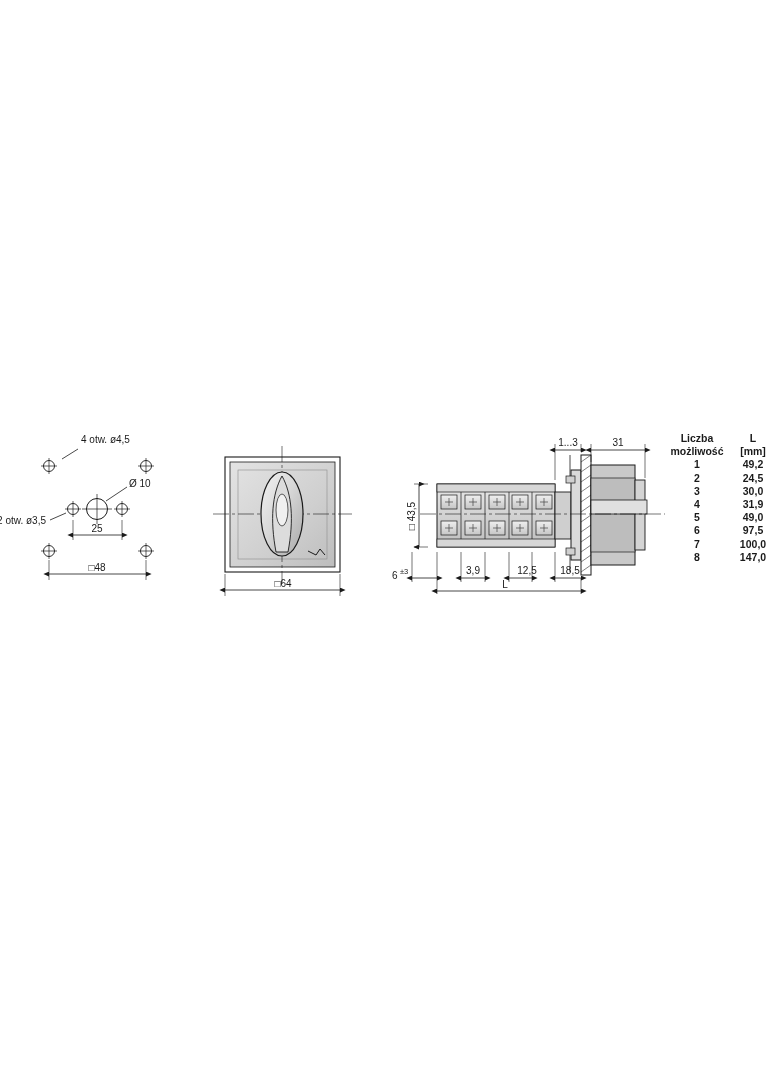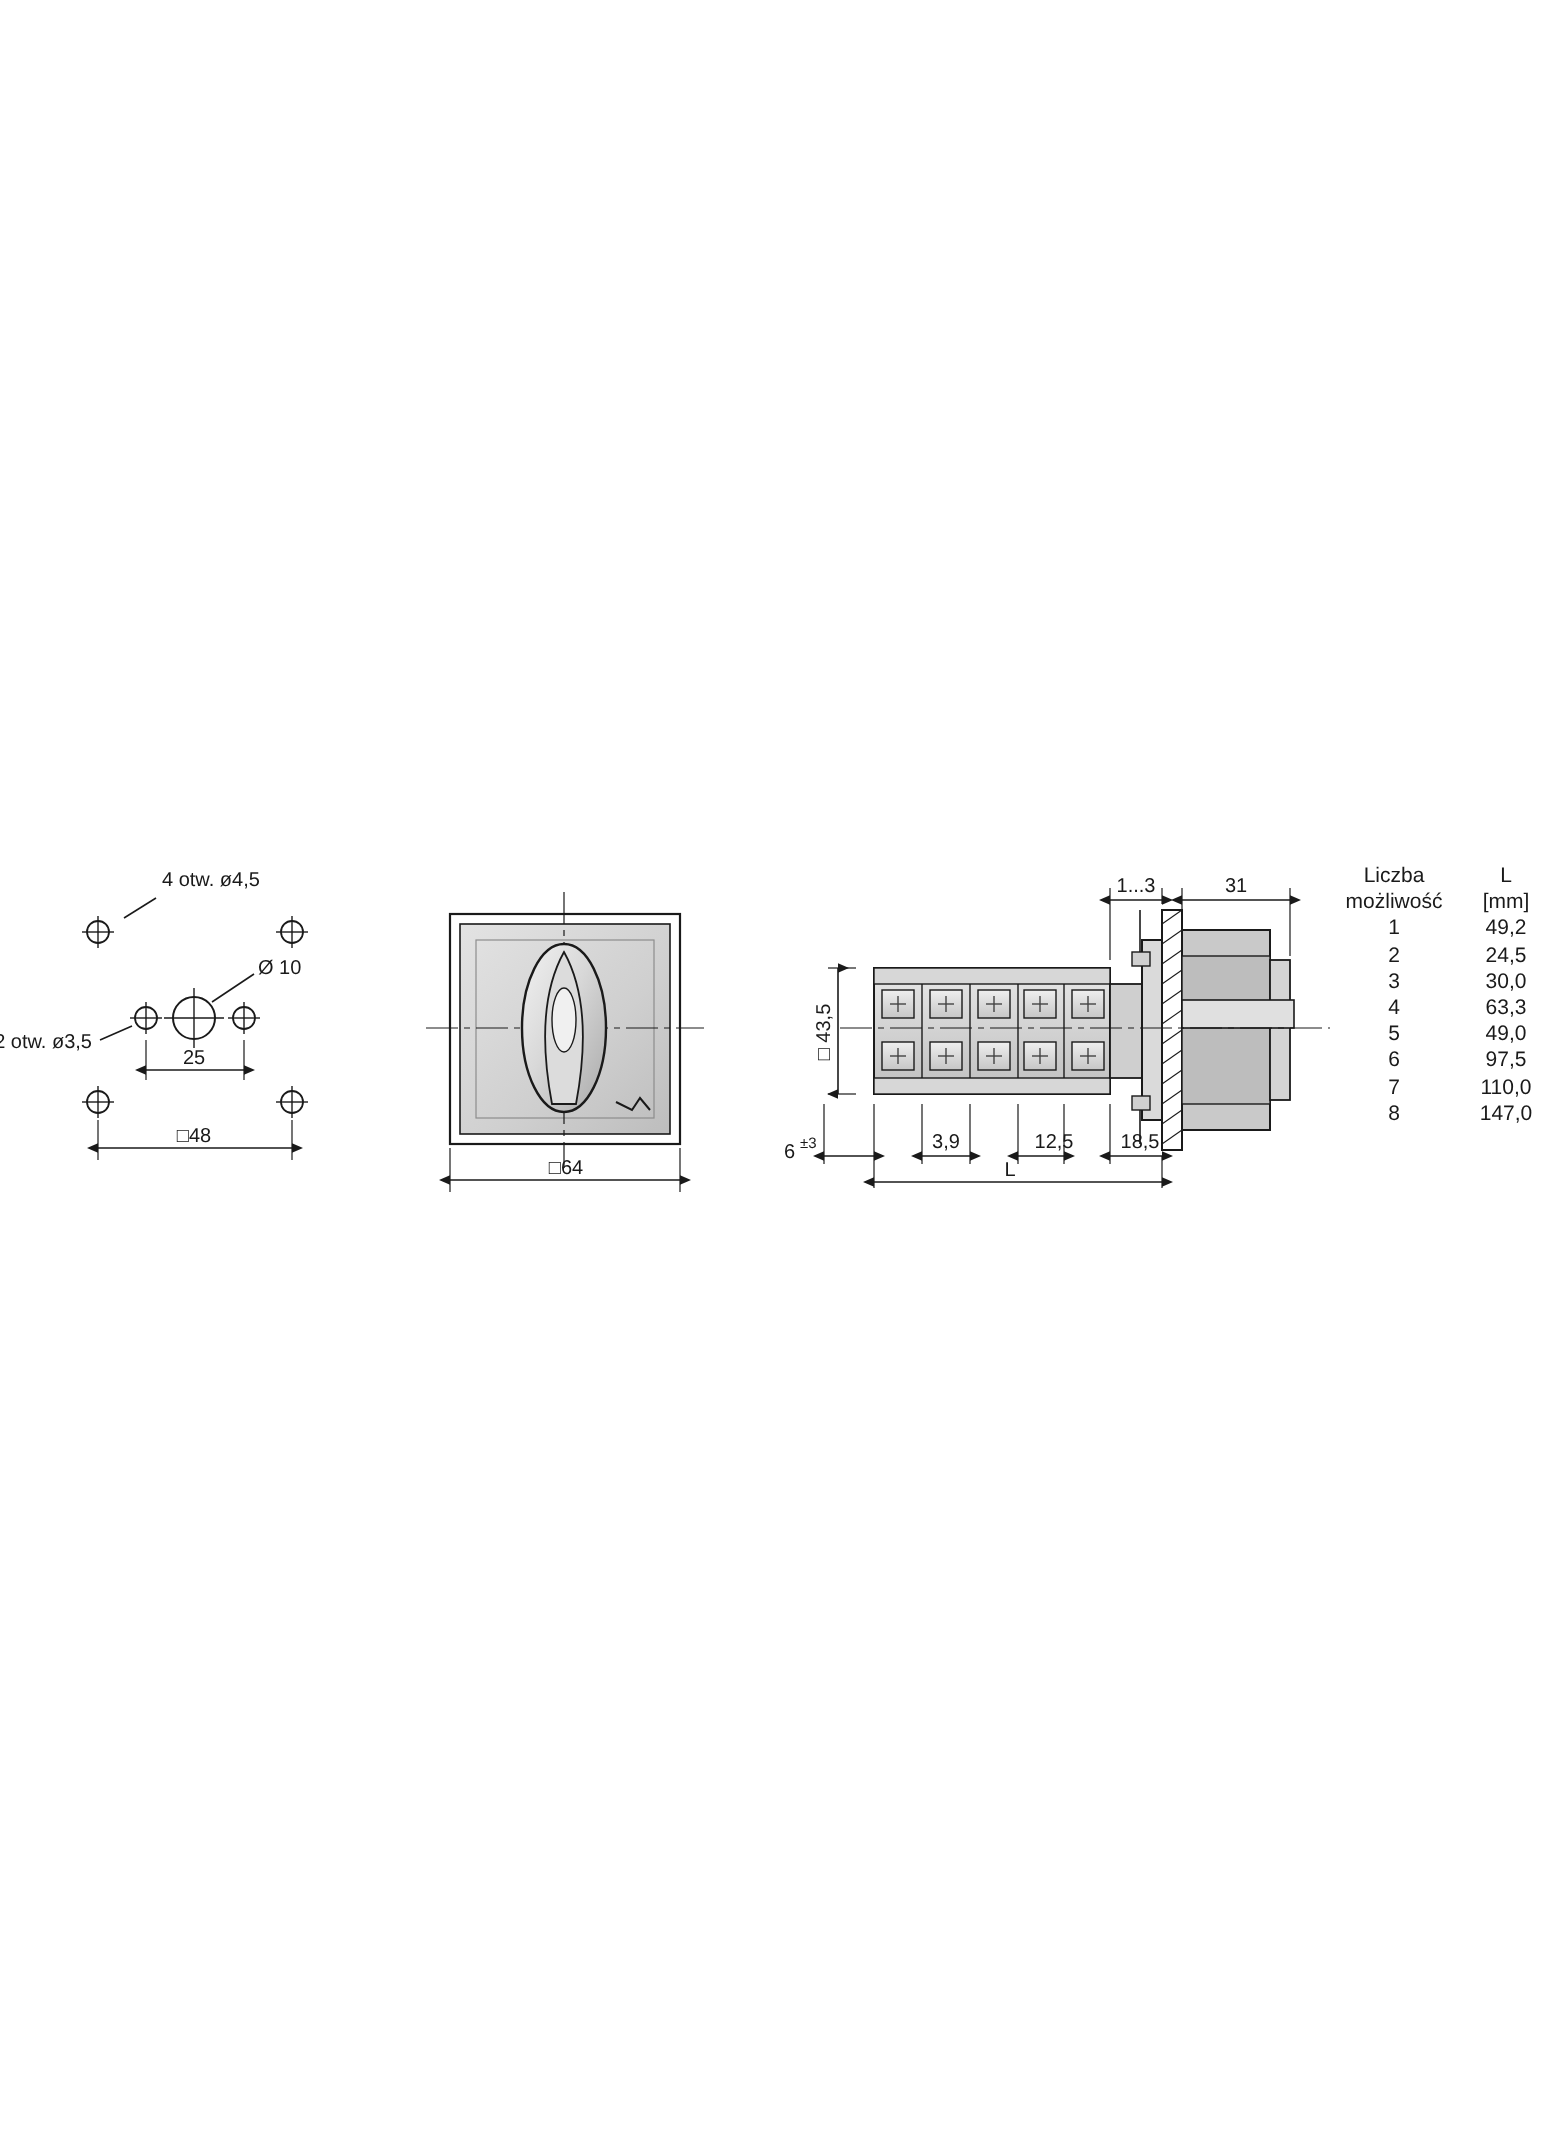"Liczba" .dim-table th, .dim-table td { font-weight: normal -> bold }
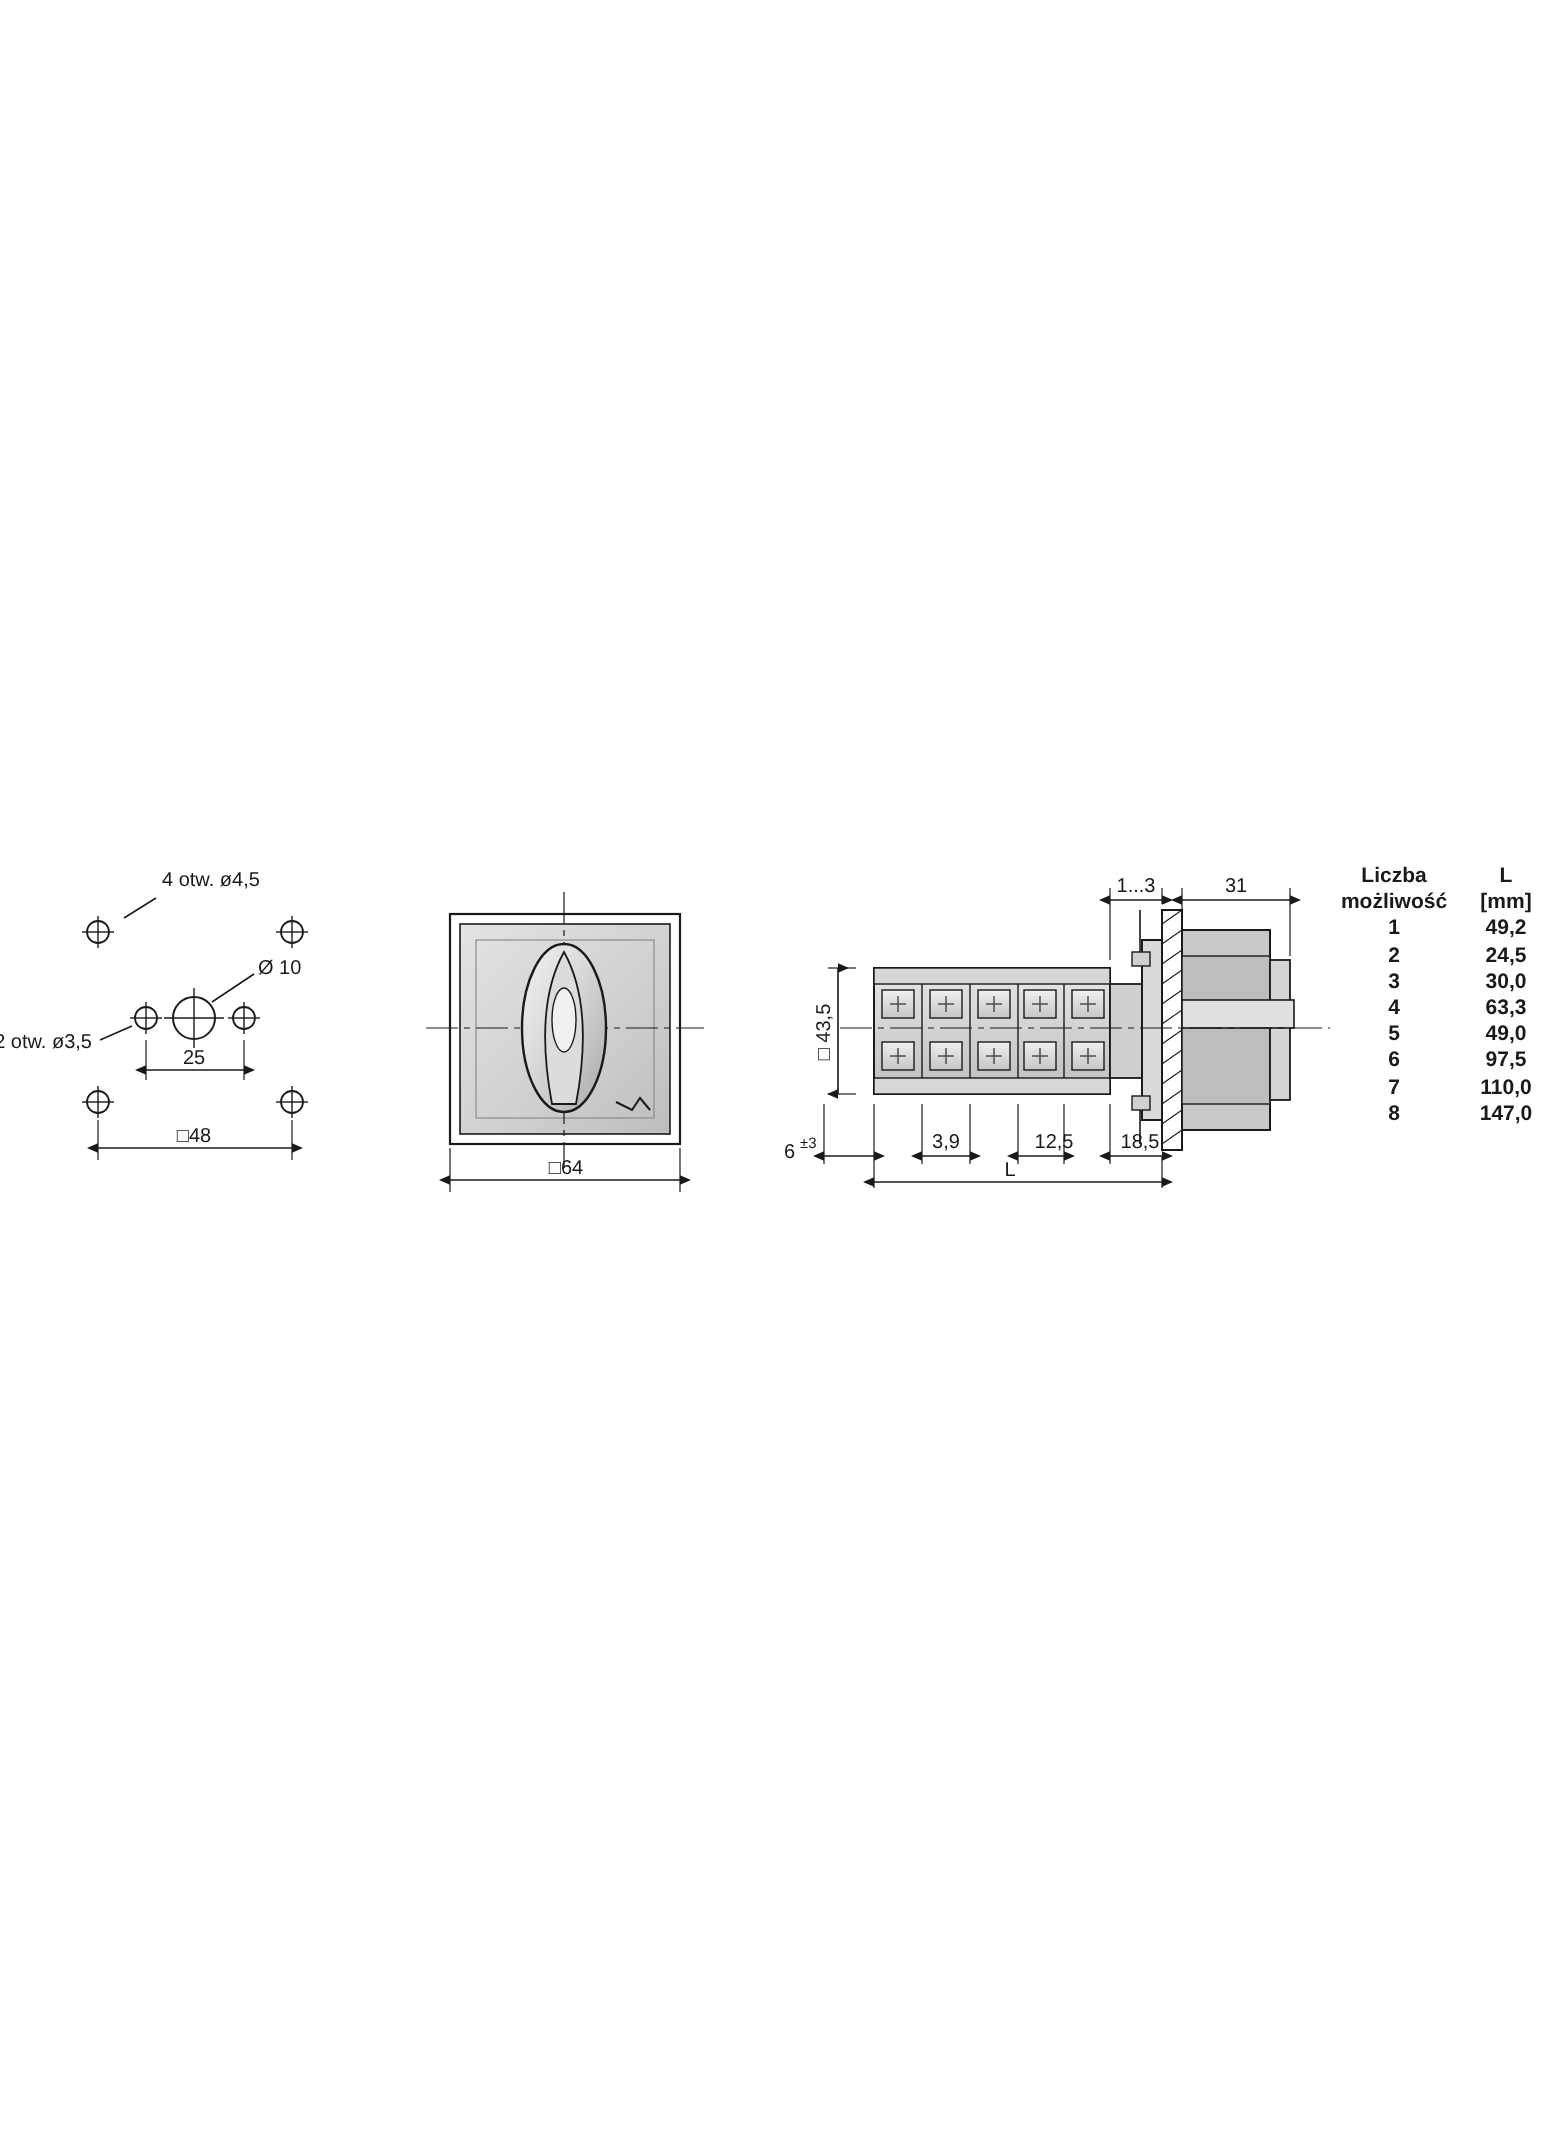"63,3" td.col-l { text: 63,3 -> 31,9 }
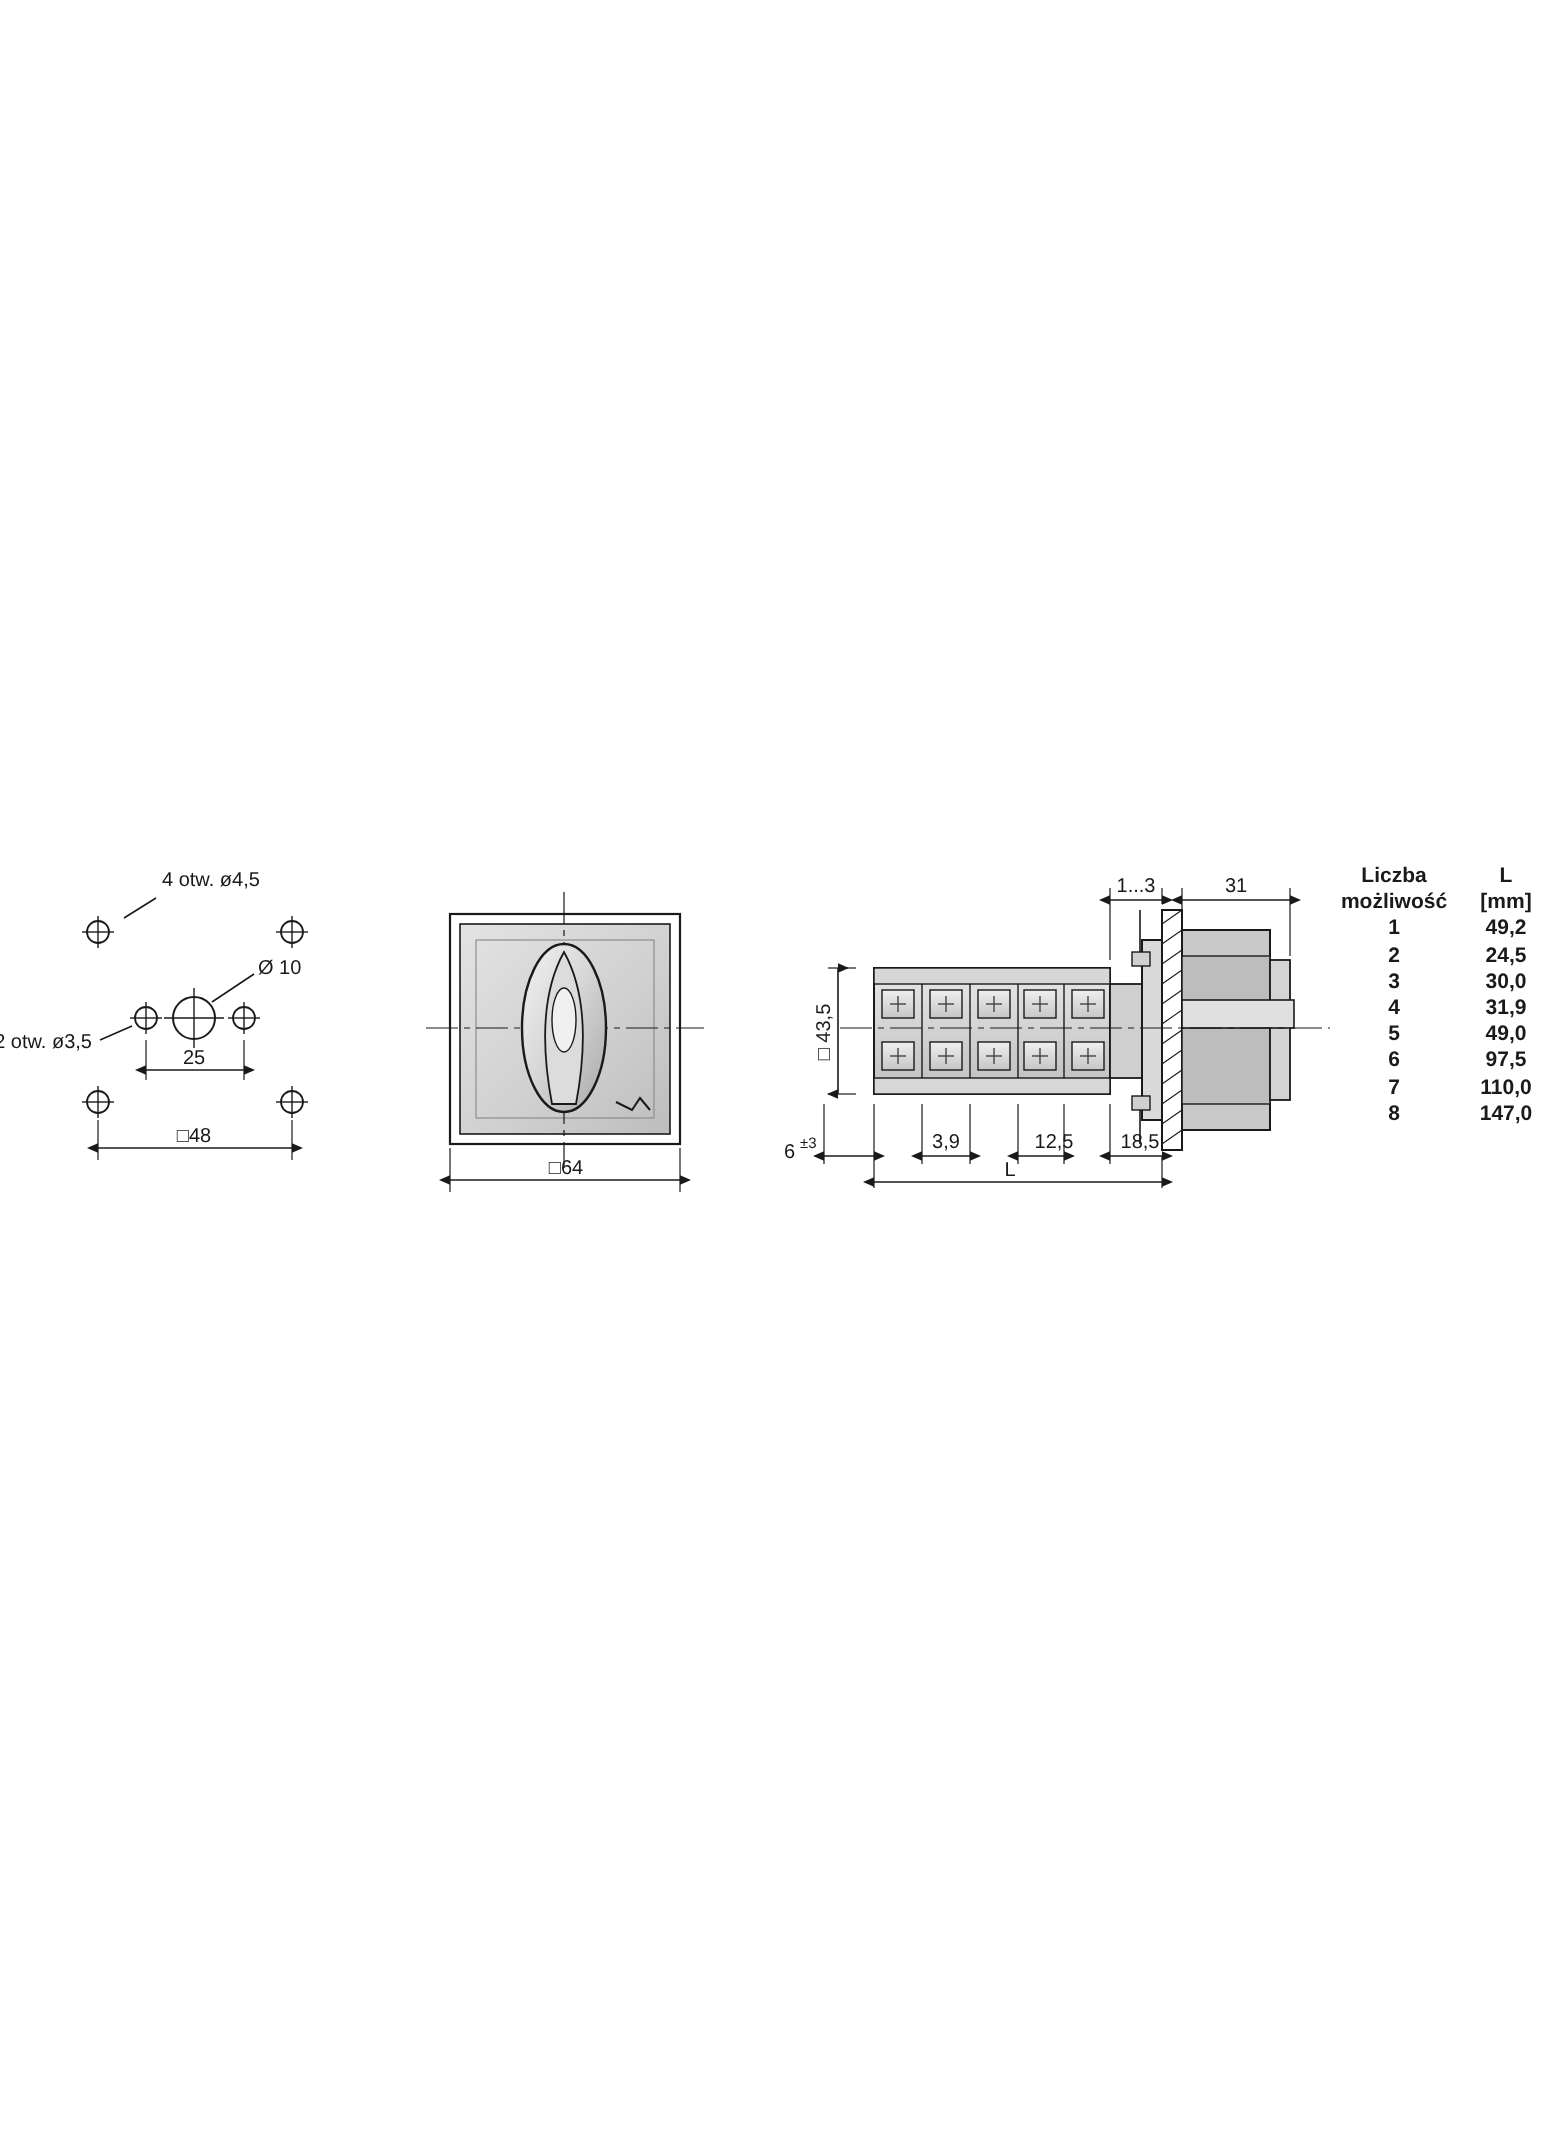"110,0" td.col-l { text: 110,0 -> 100,0 }
